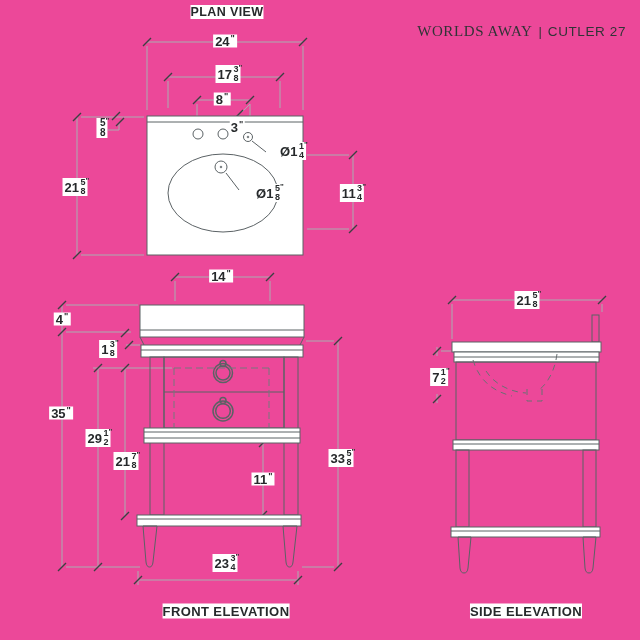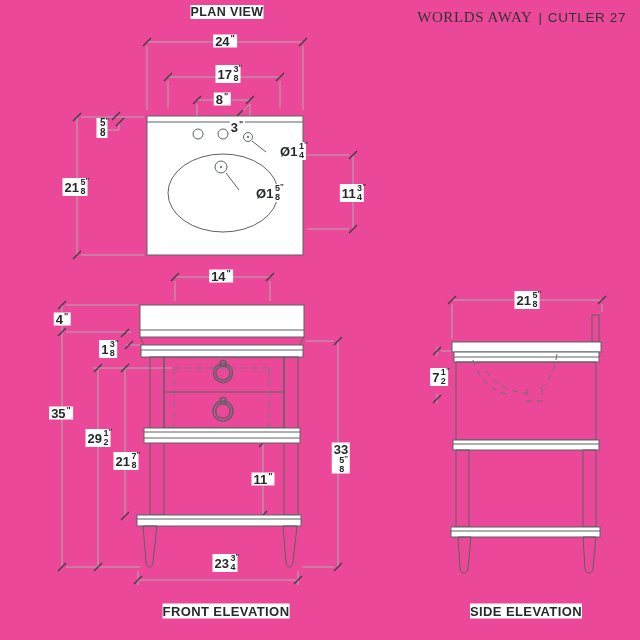"WORLDS AWAY" .brand { top: 9px -> 23px }
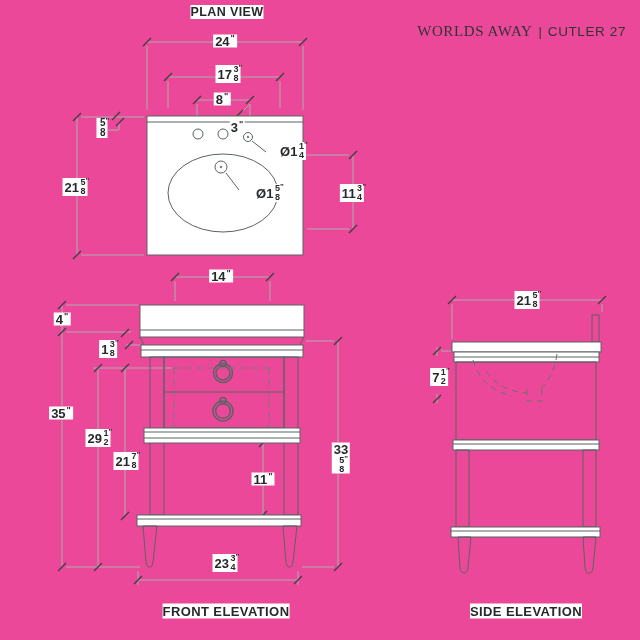"33" div.lbl { flex-direction: column -> none }
